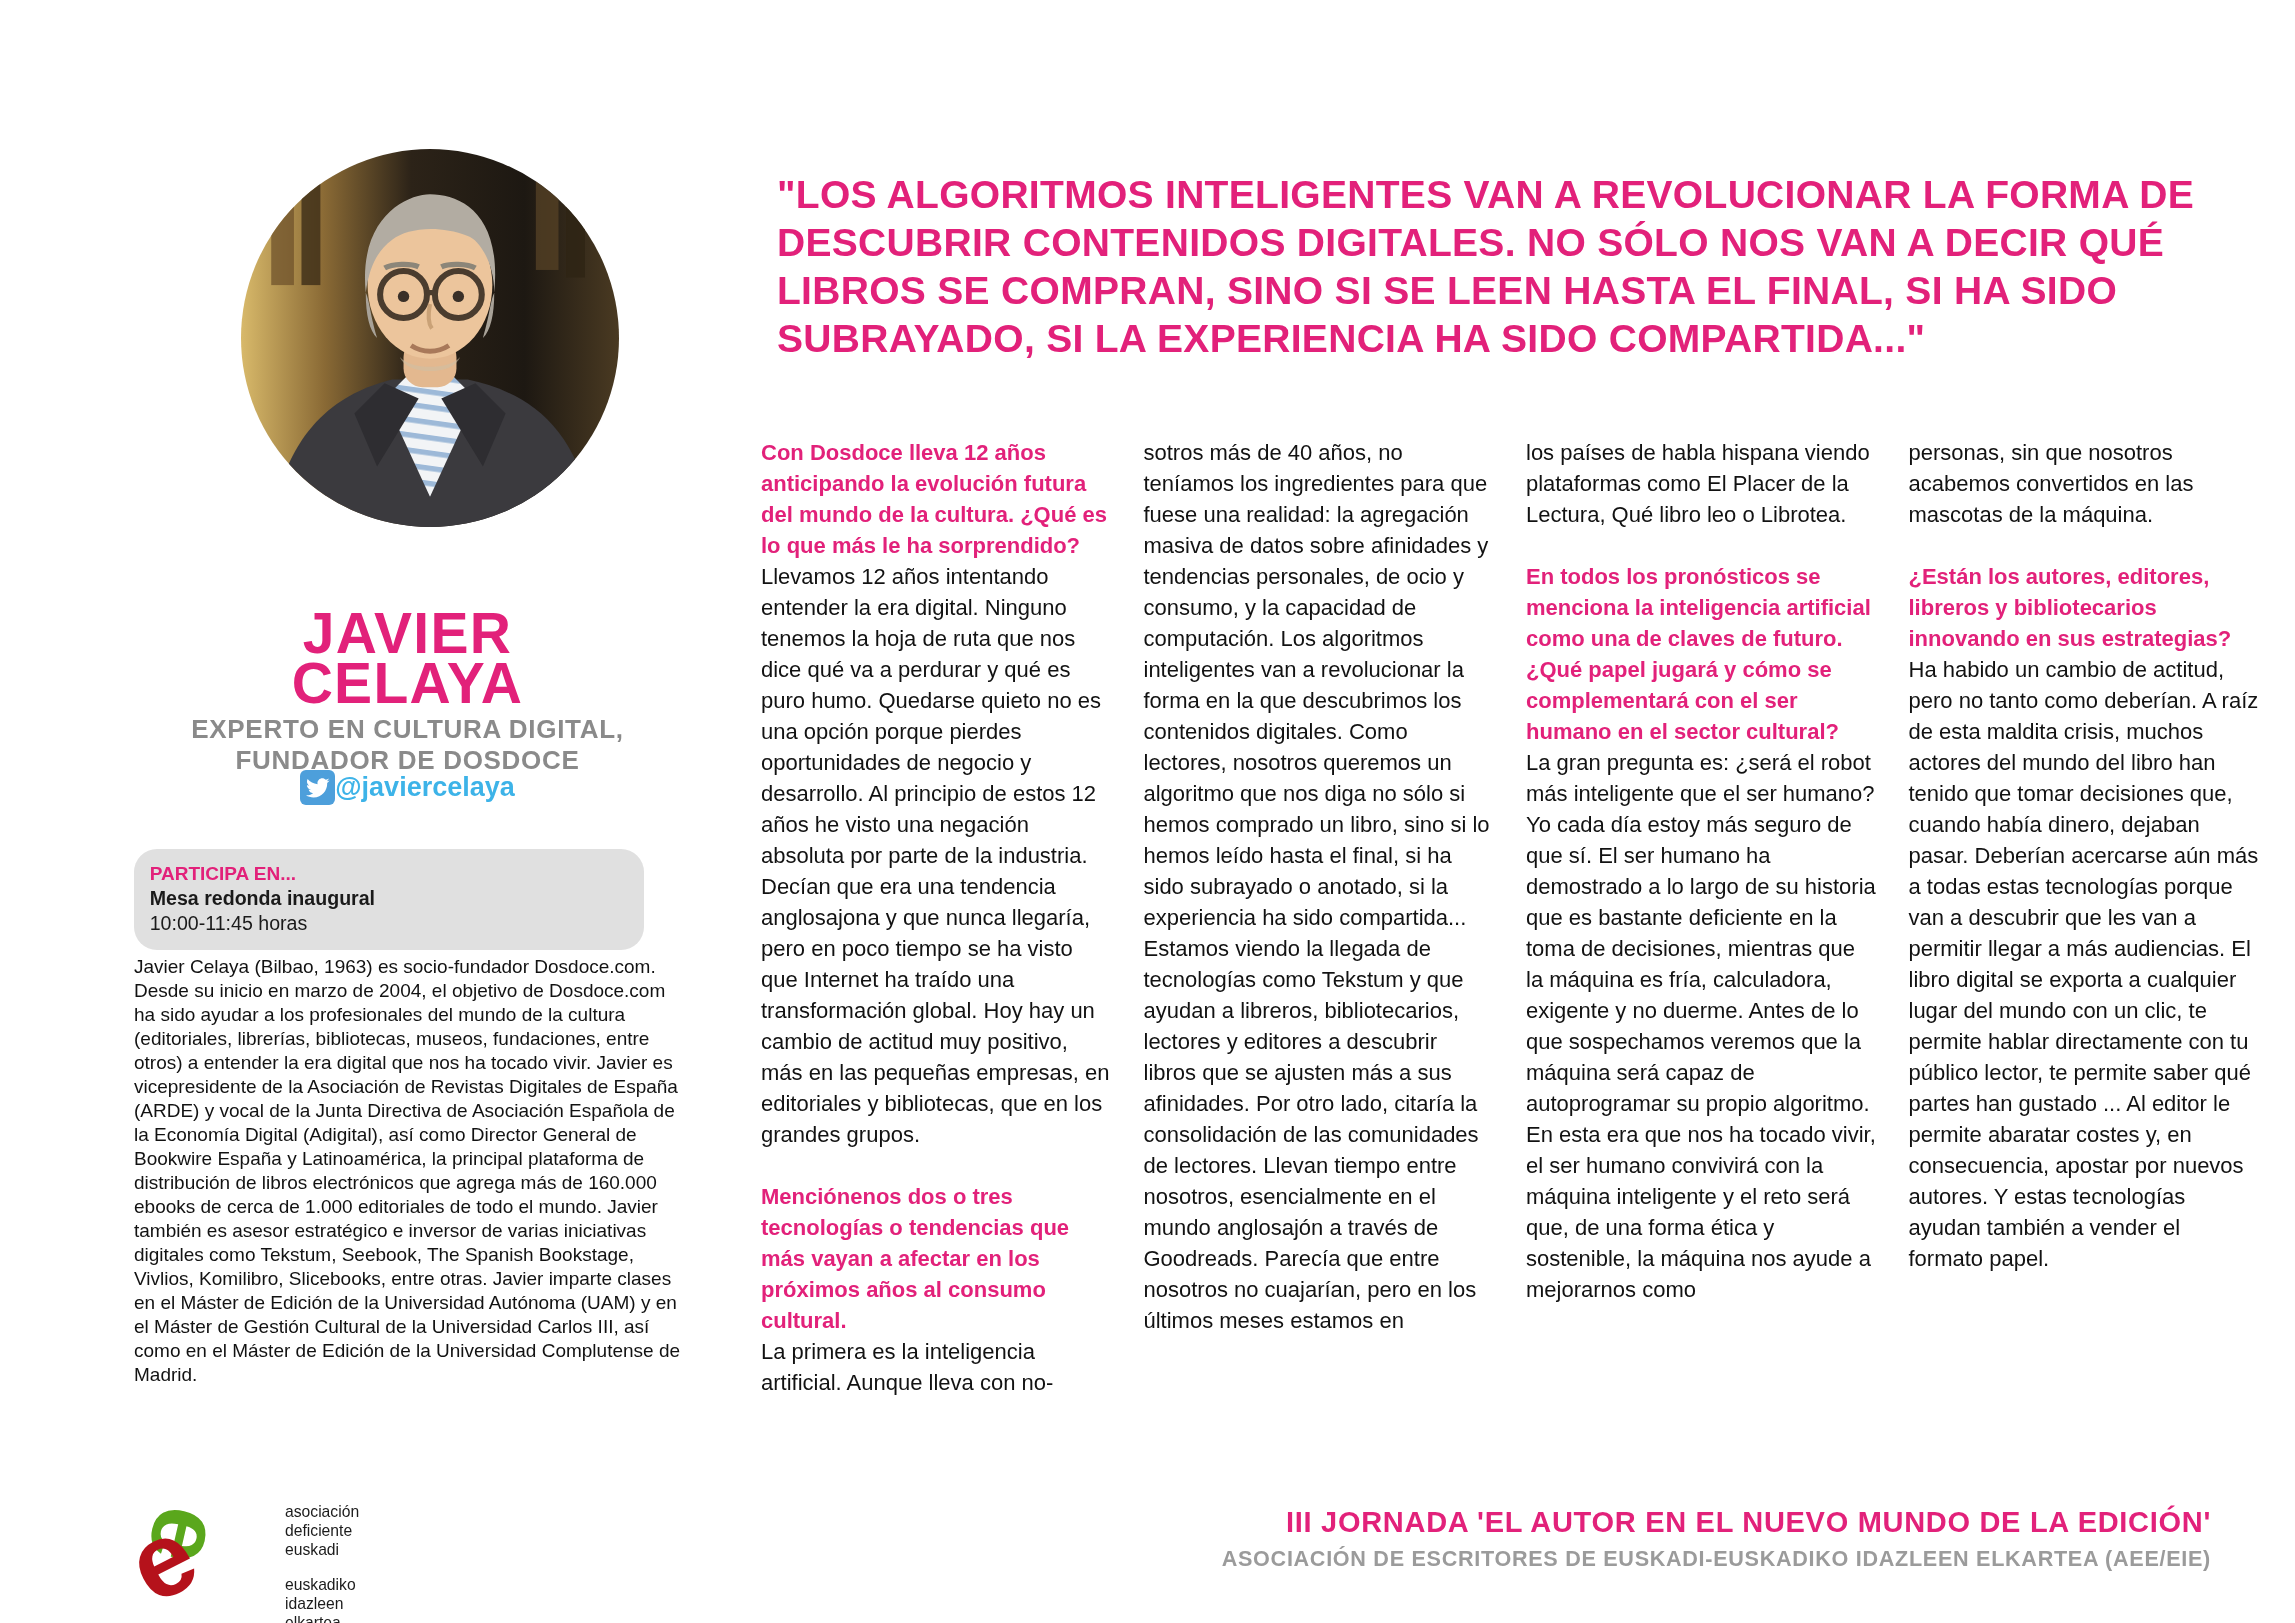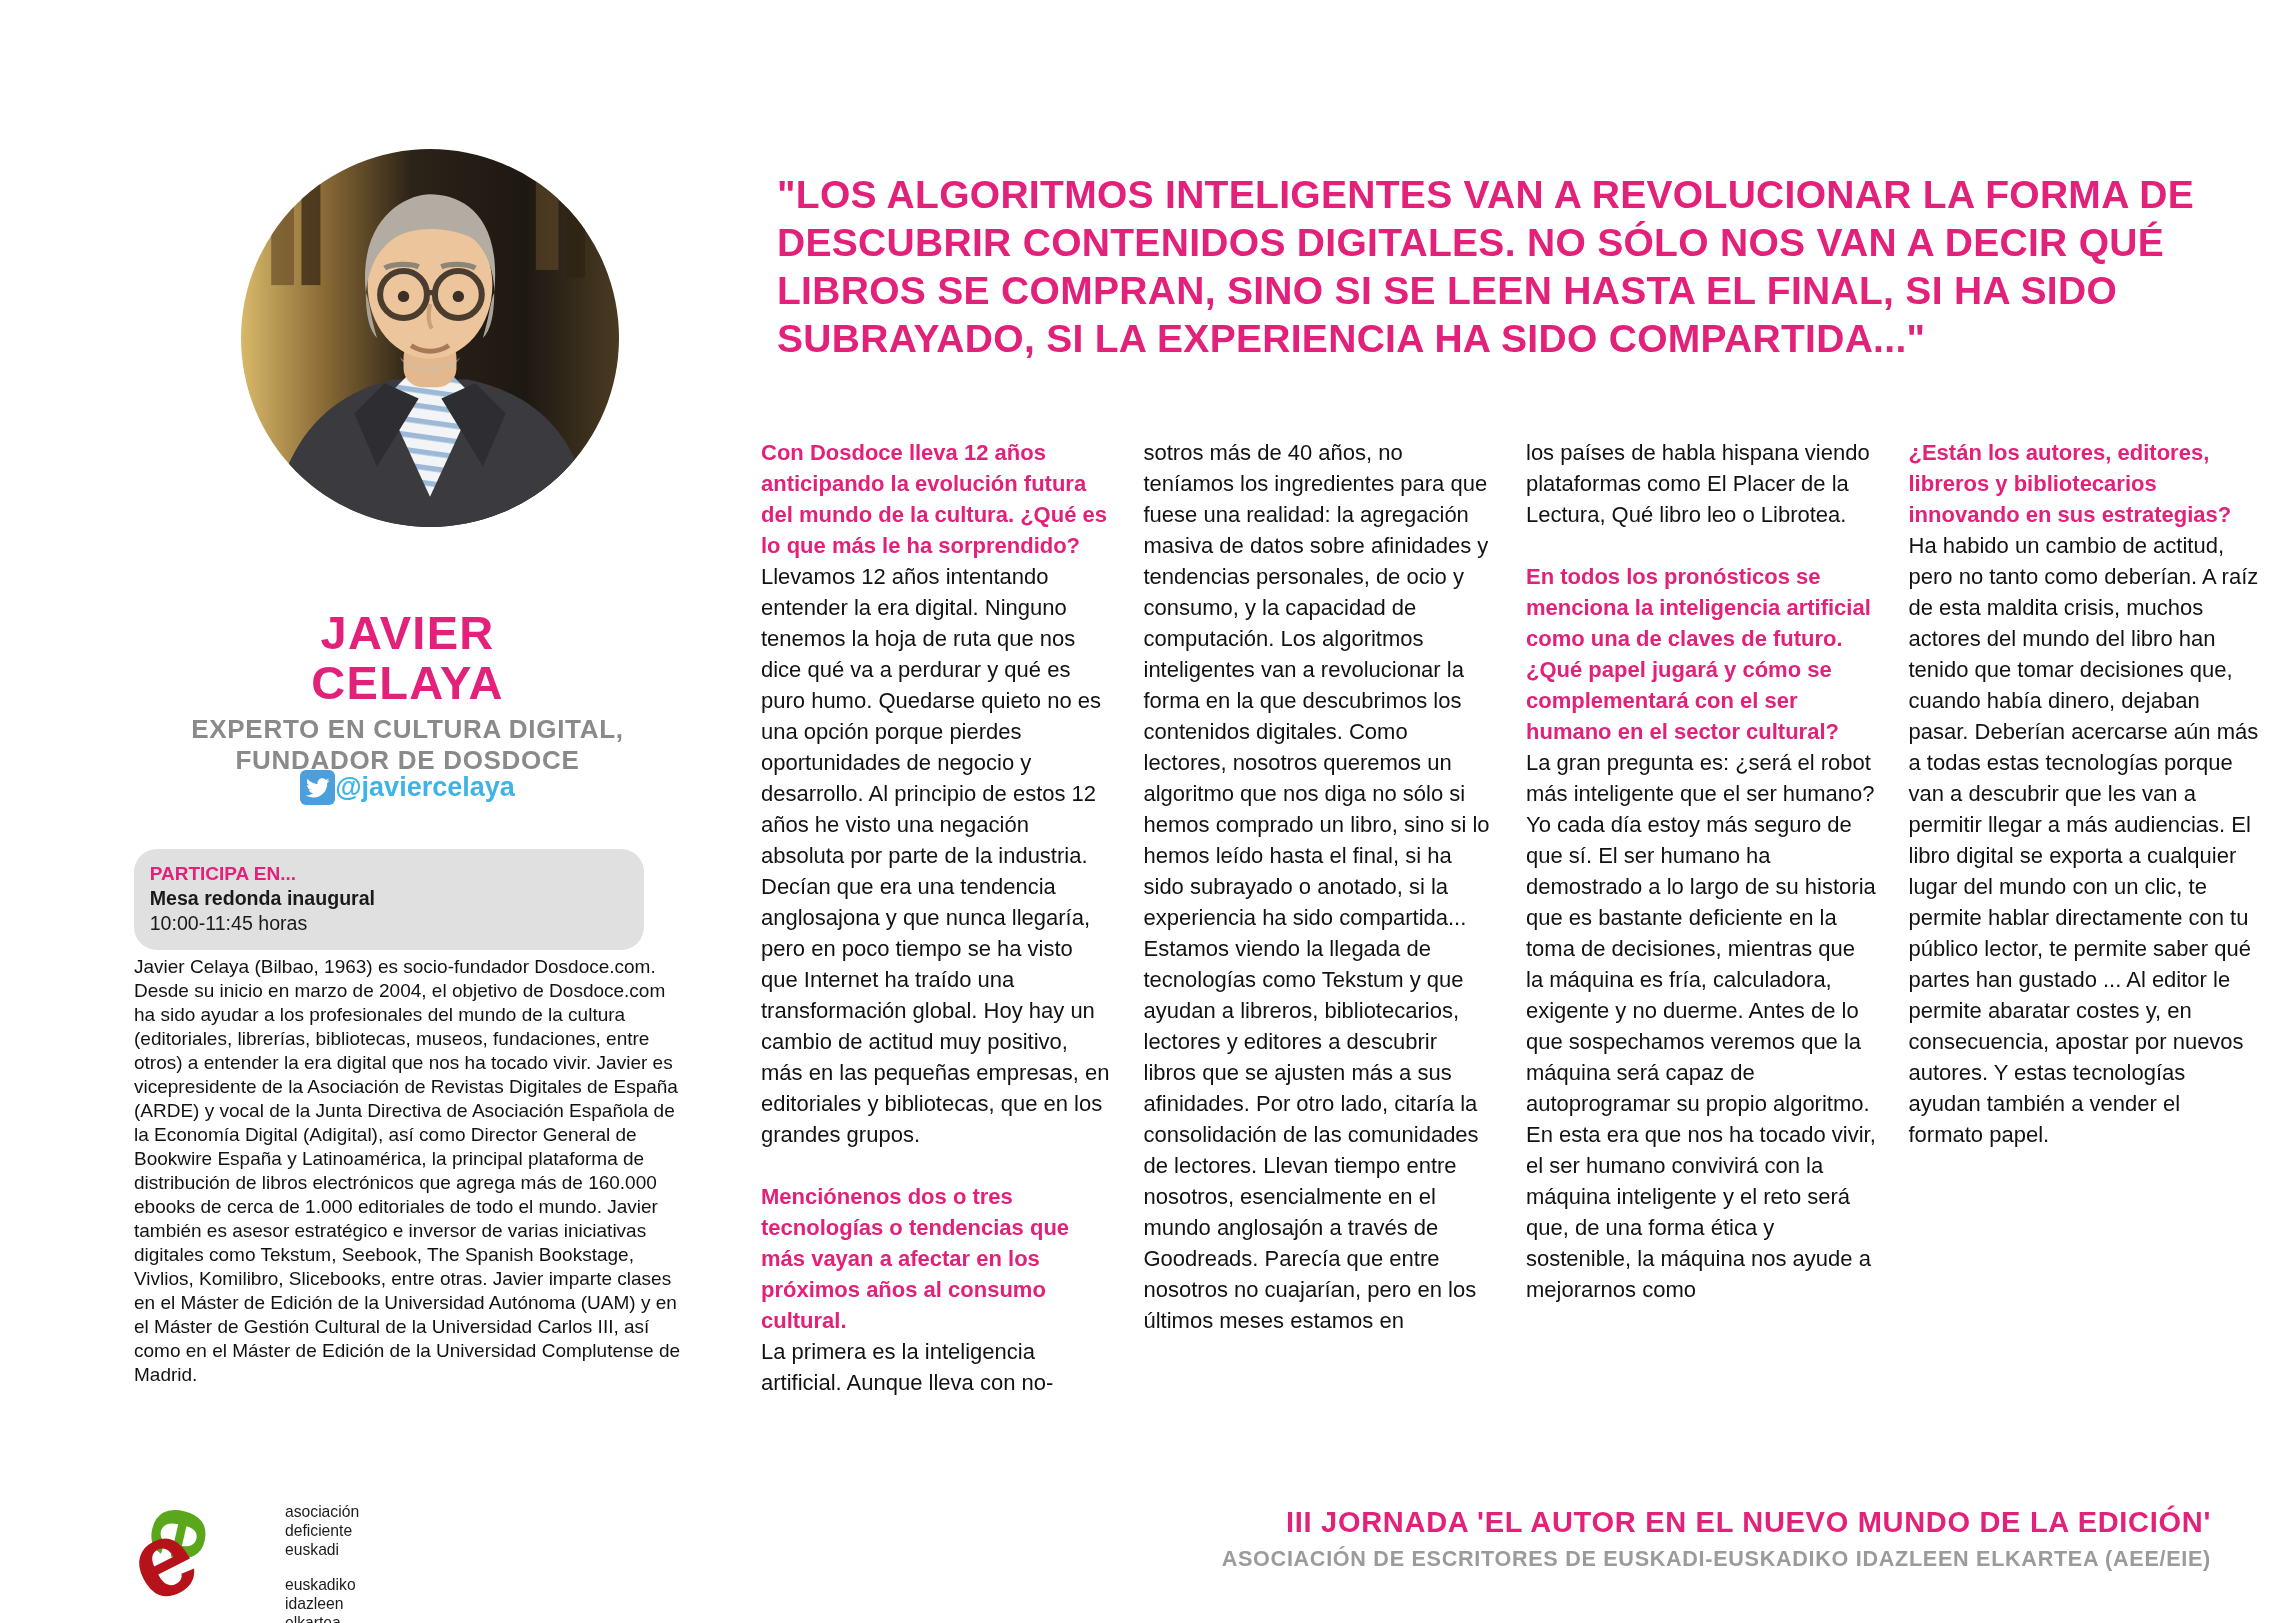"personas, sin que nosotros acabemos" p.a { html: none -> <p>personas, sin que nosotros acabemos convertidos en las mascotas de la máquina.</p> }
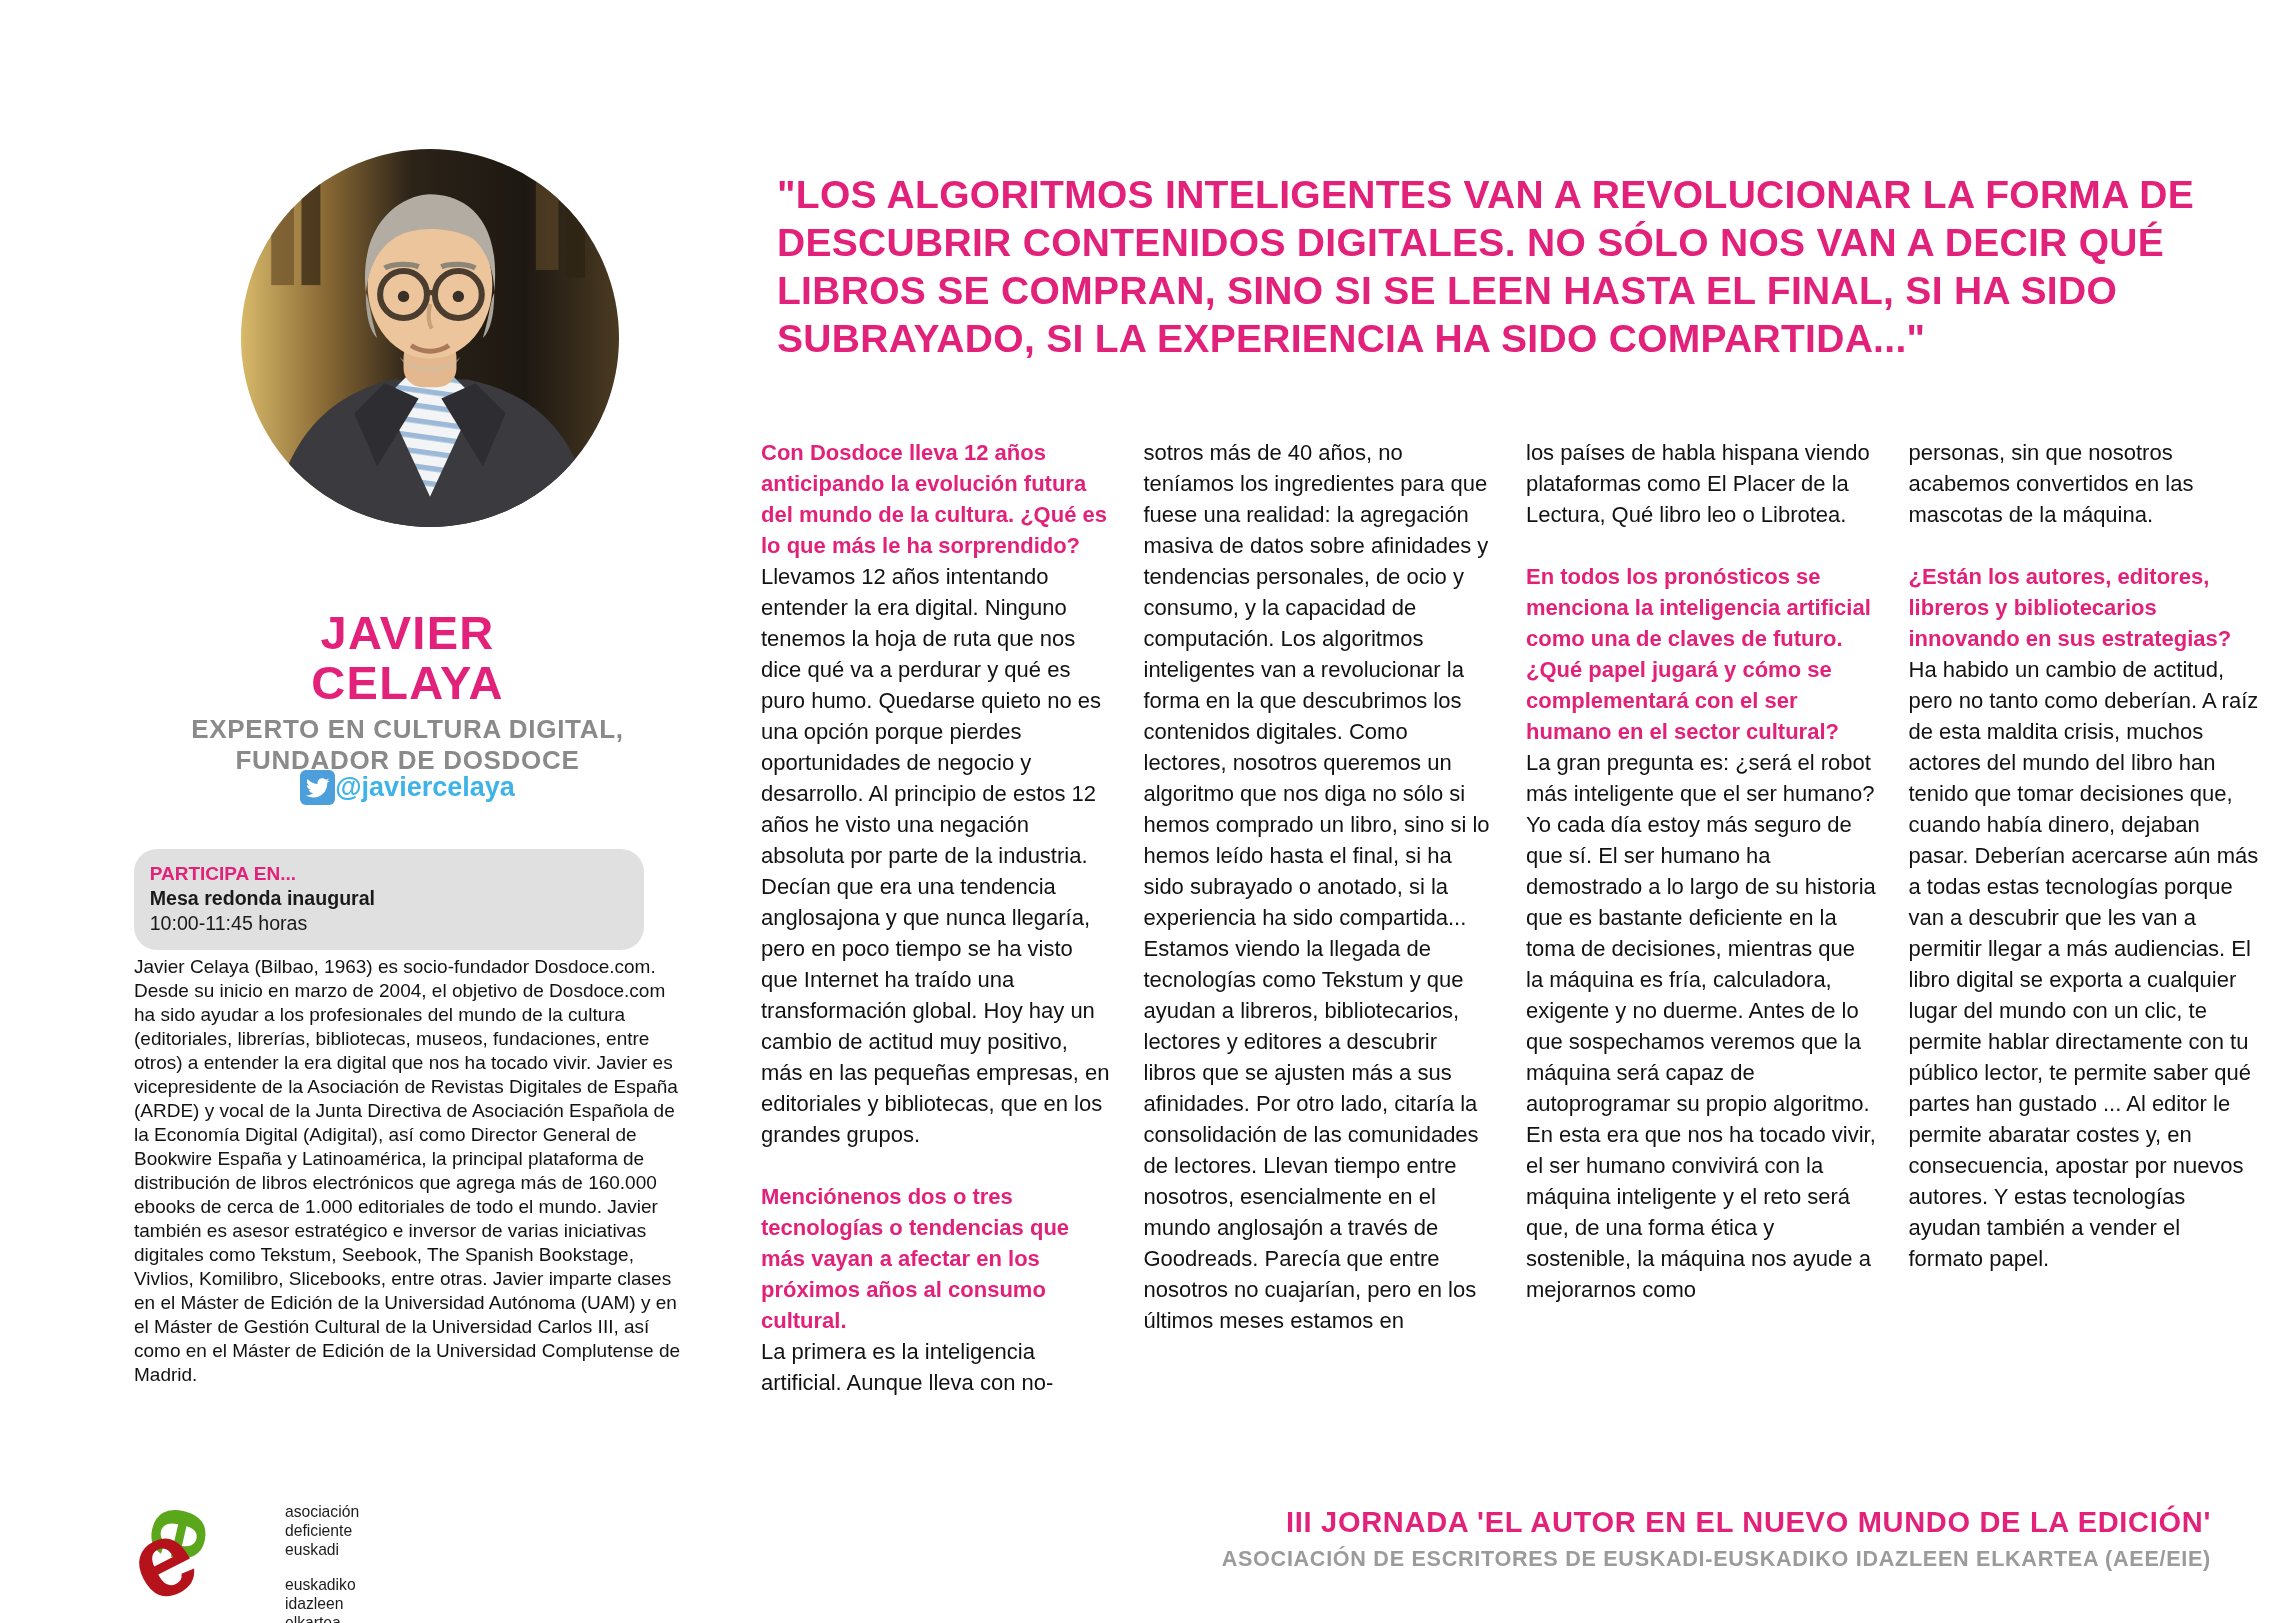"JAVIER" .name { font-size: 47px -> 57px }
